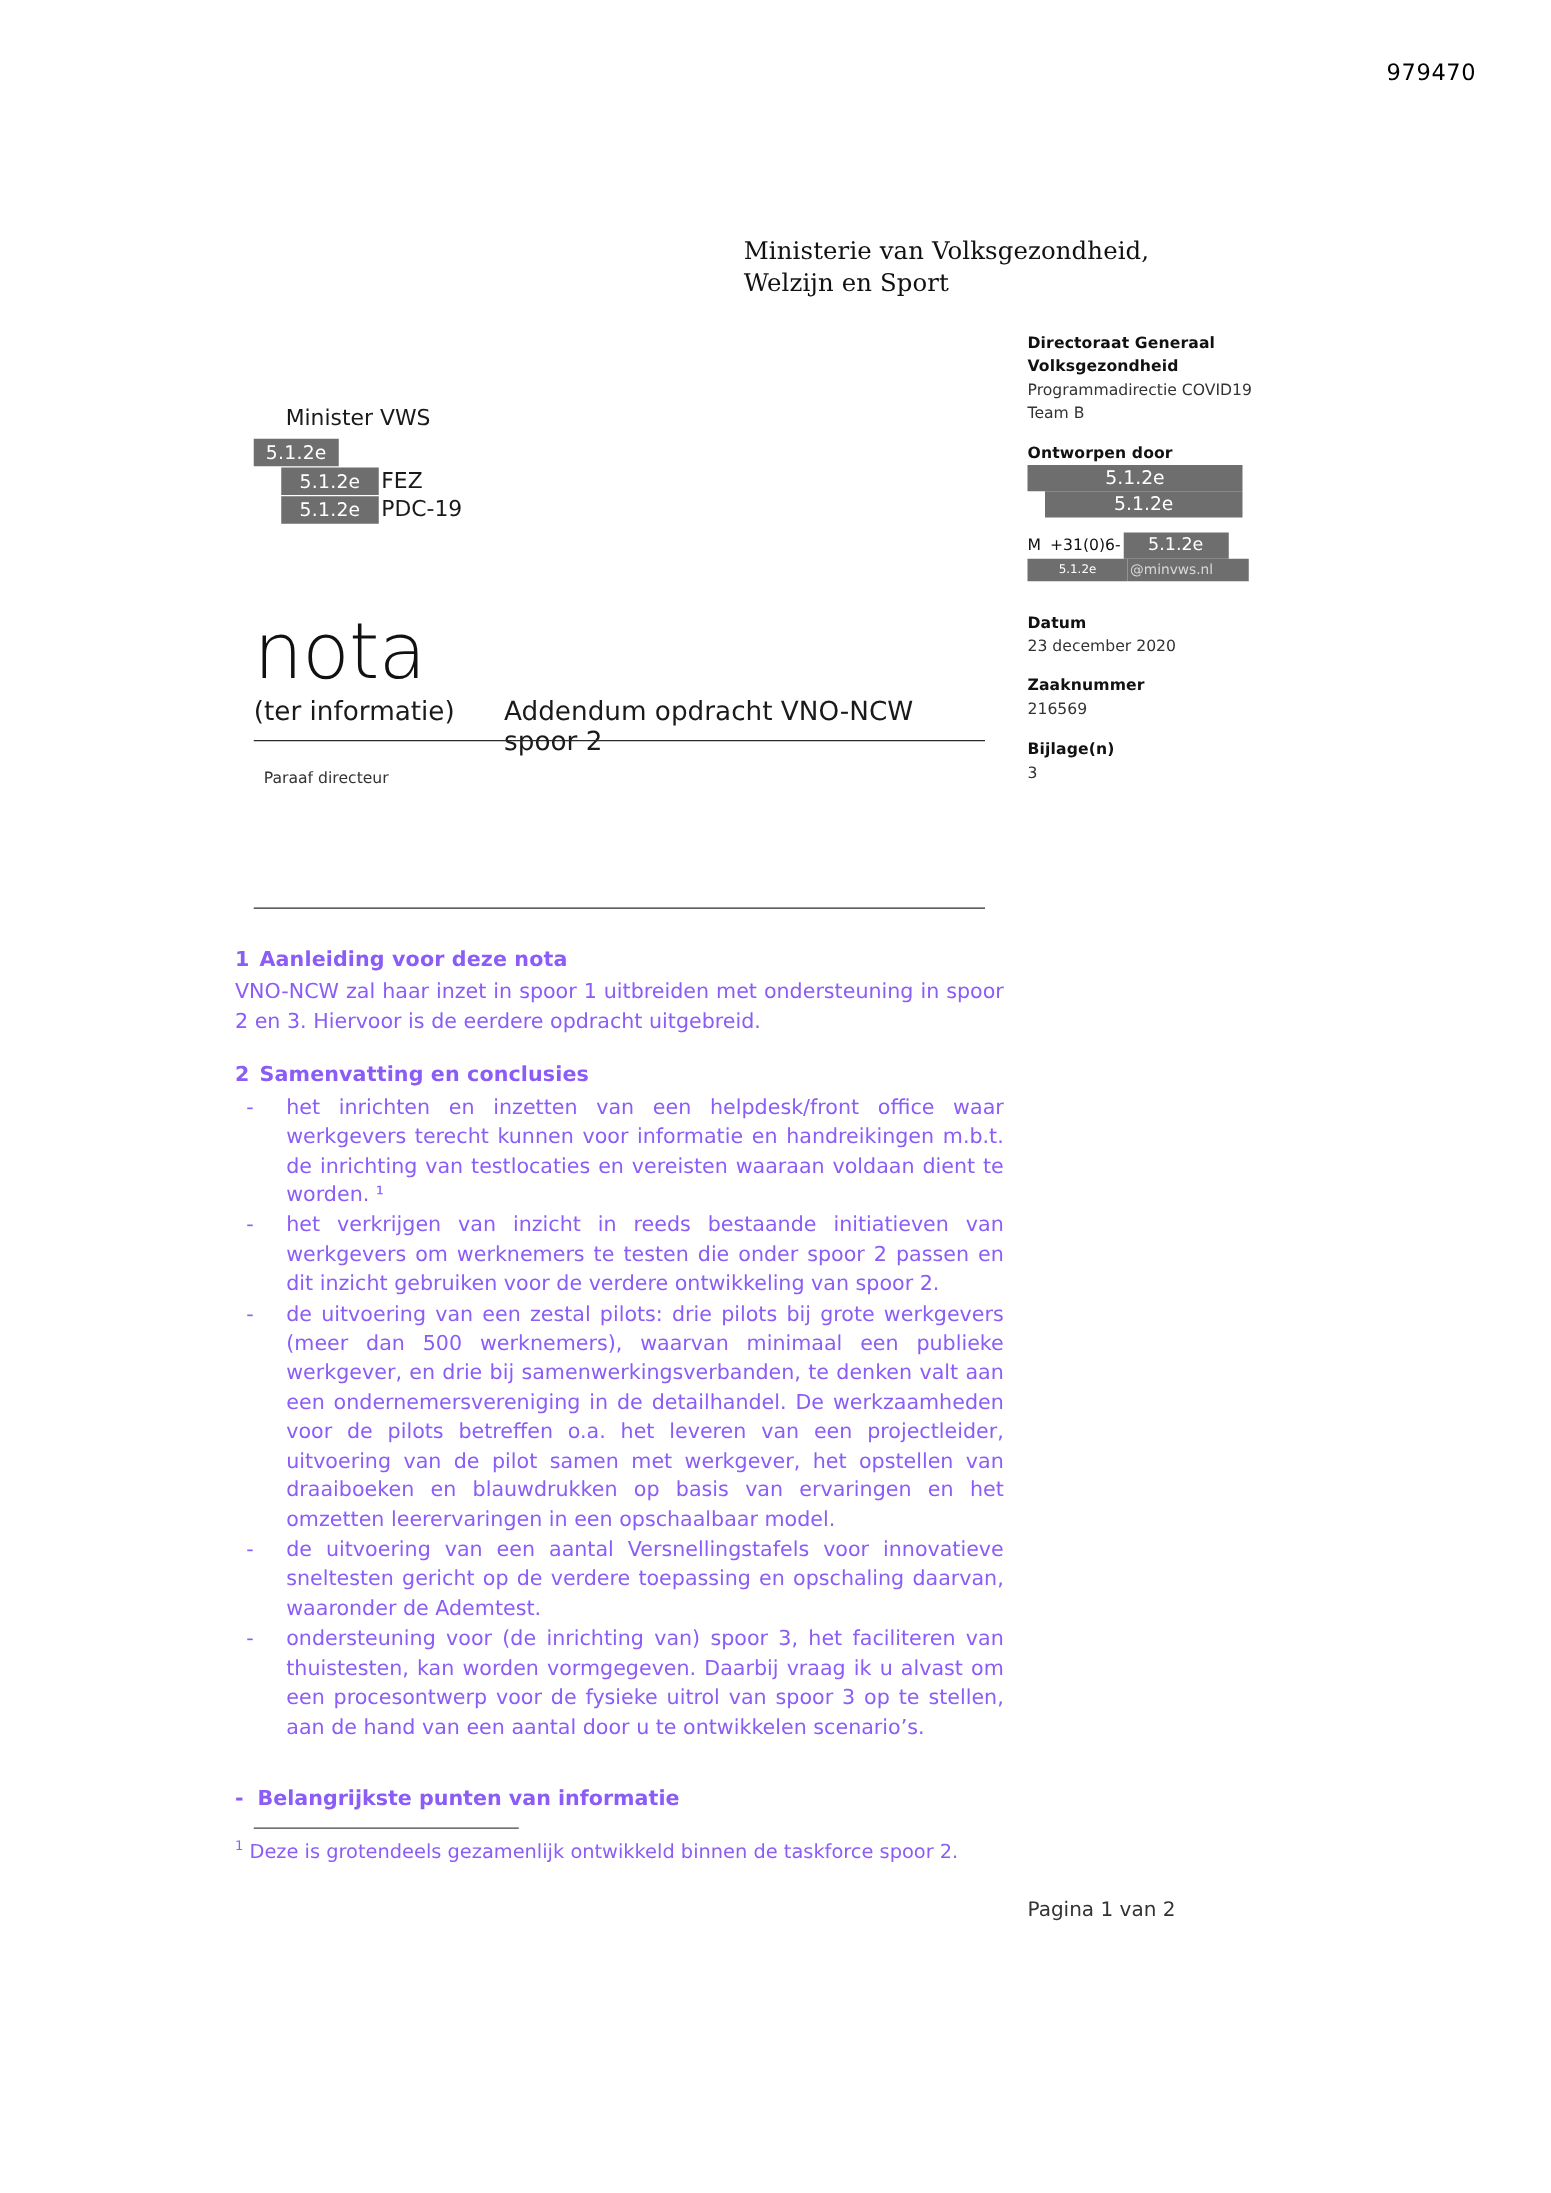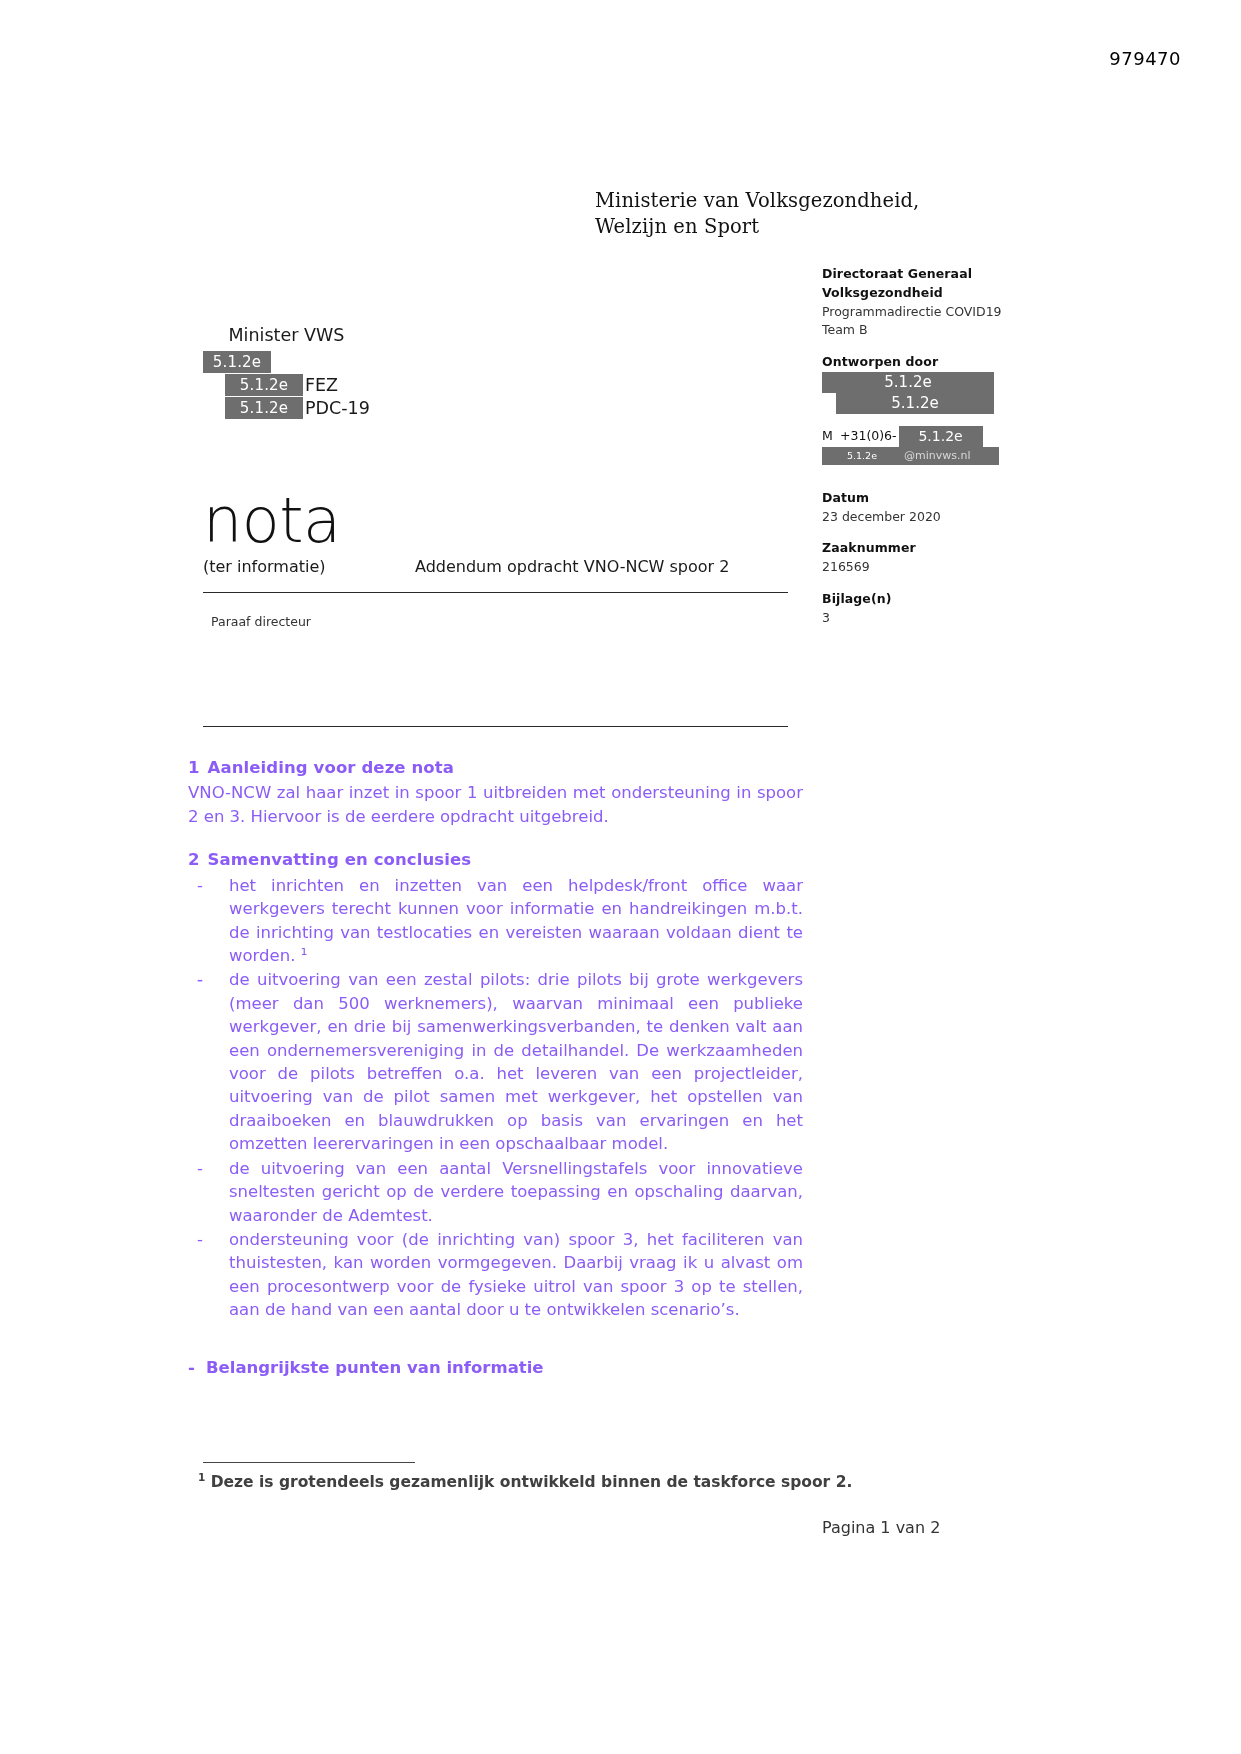"(ter informatie)" .nota-sub { font-size: 16px -> 21px }
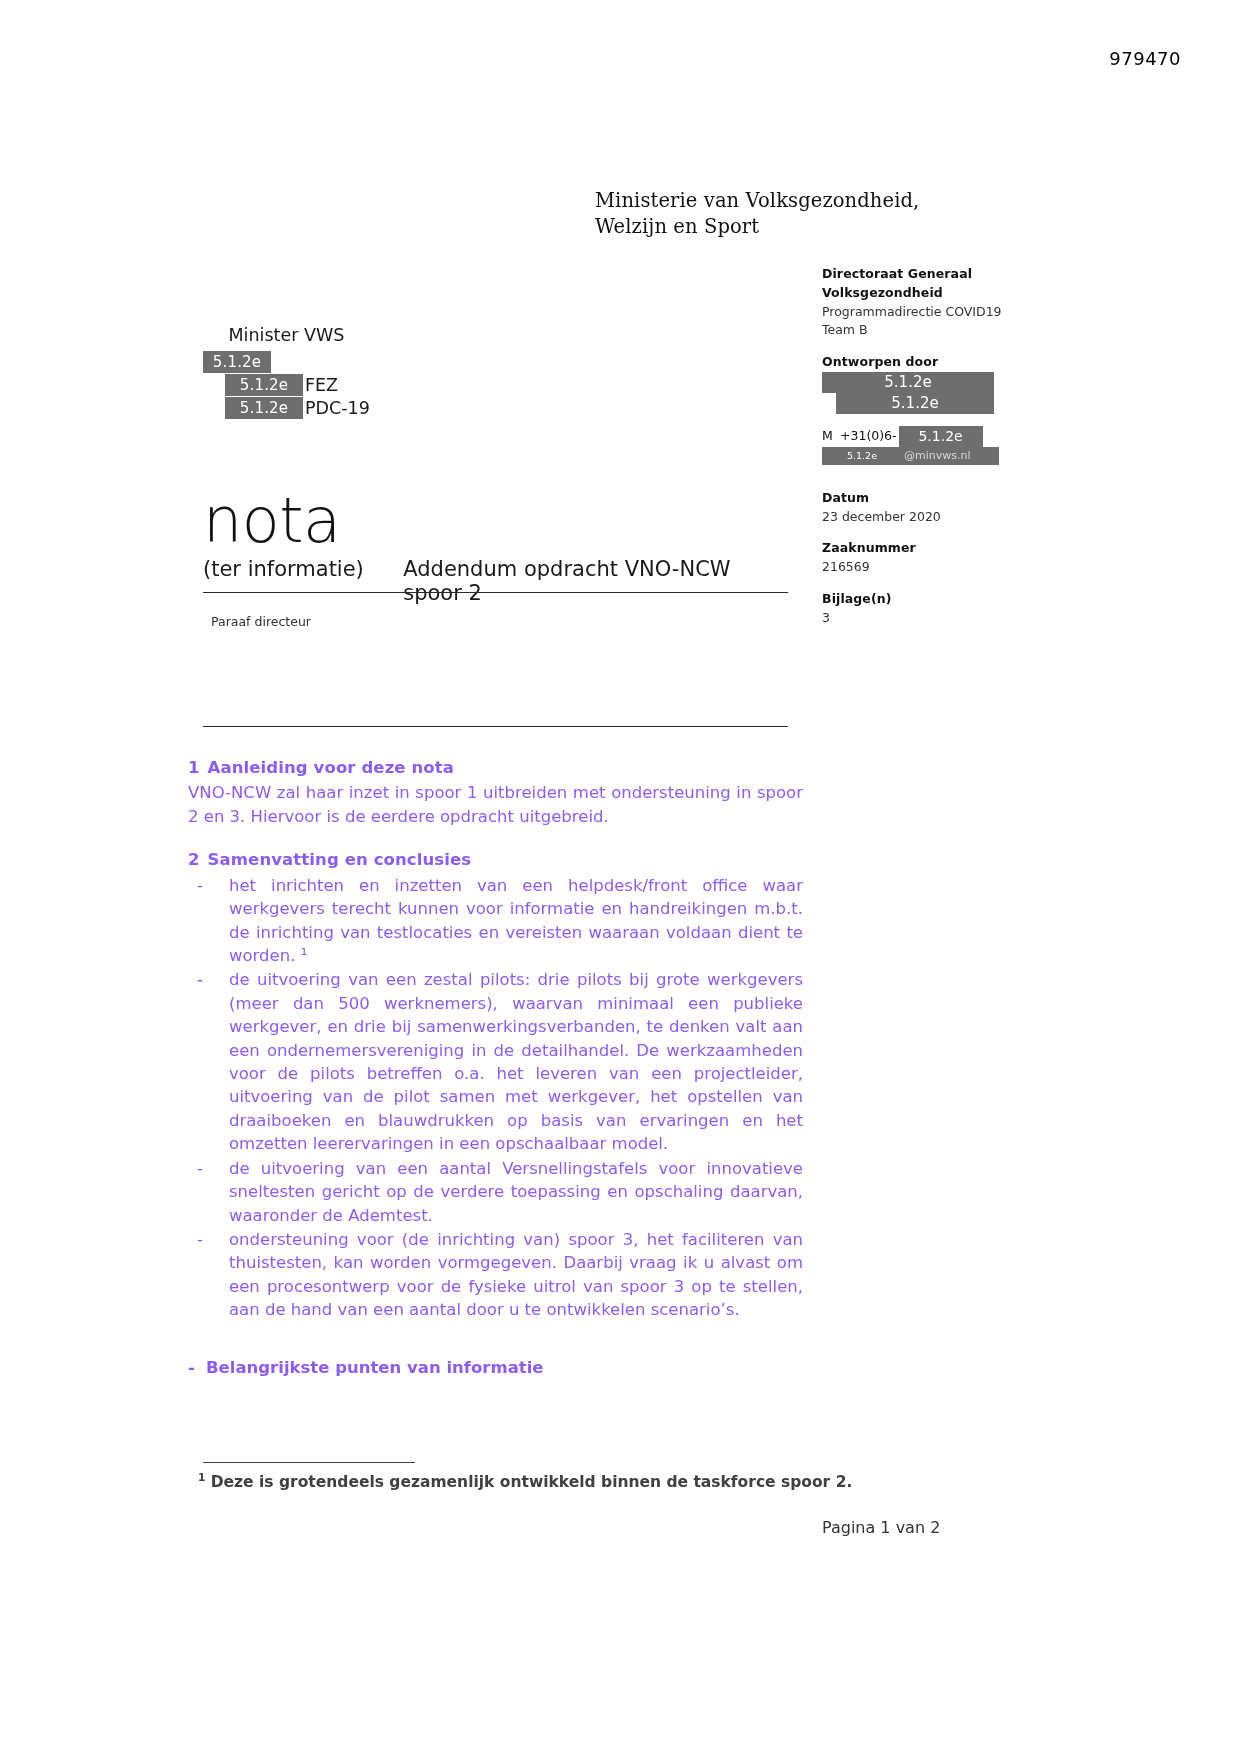"het verkrijgen van inzicht in" span { html: none -> <span>het verkrijgen van inzicht in reeds bestaande initiatieven van werkgevers om werknemers te testen die onder spoor 2 passen en dit inzicht gebruiken voor de verdere ontwikkeling van spoor 2.</span> }
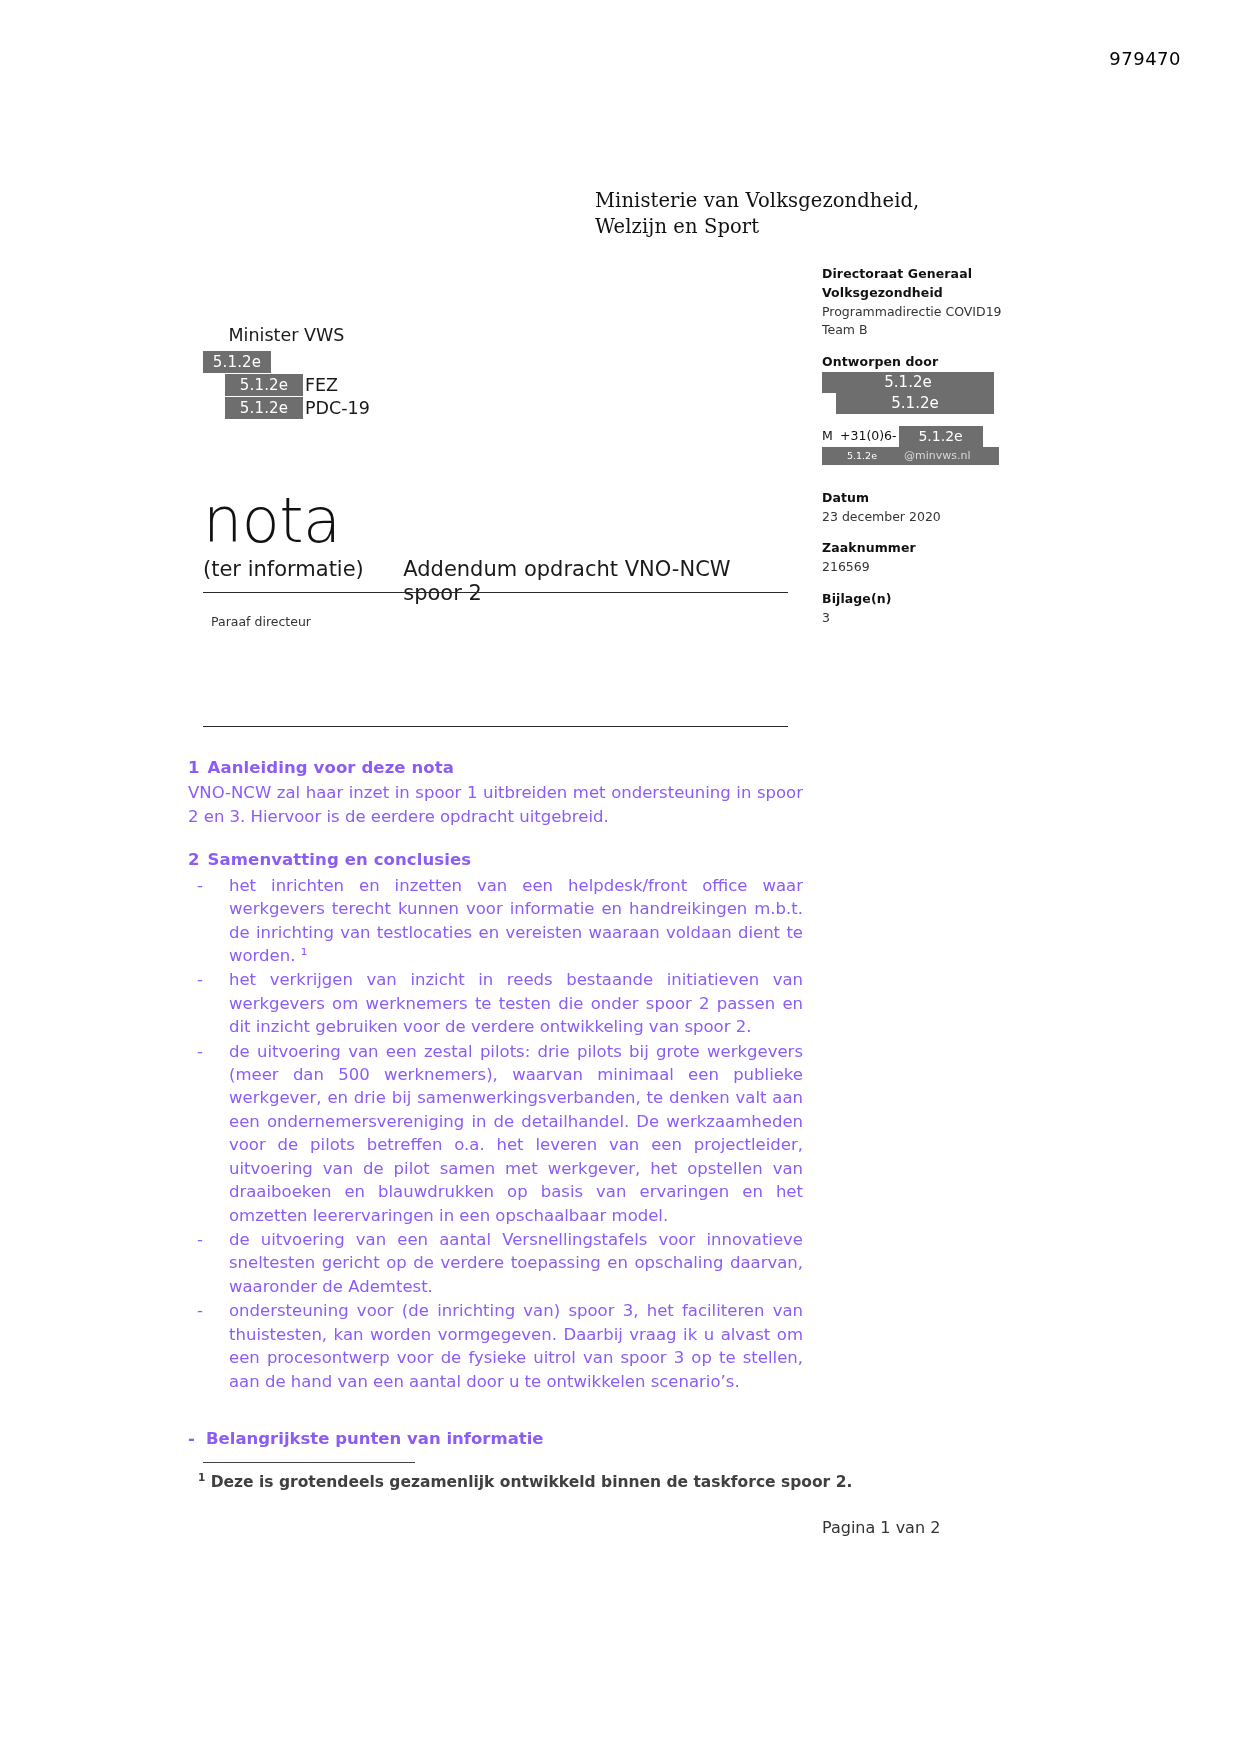"1 Deze is grotendeels gezamenlijk" .footnote { color: #404040 -> #8b5cf6; font-weight: bold -> none; left: 198px -> 188px }
